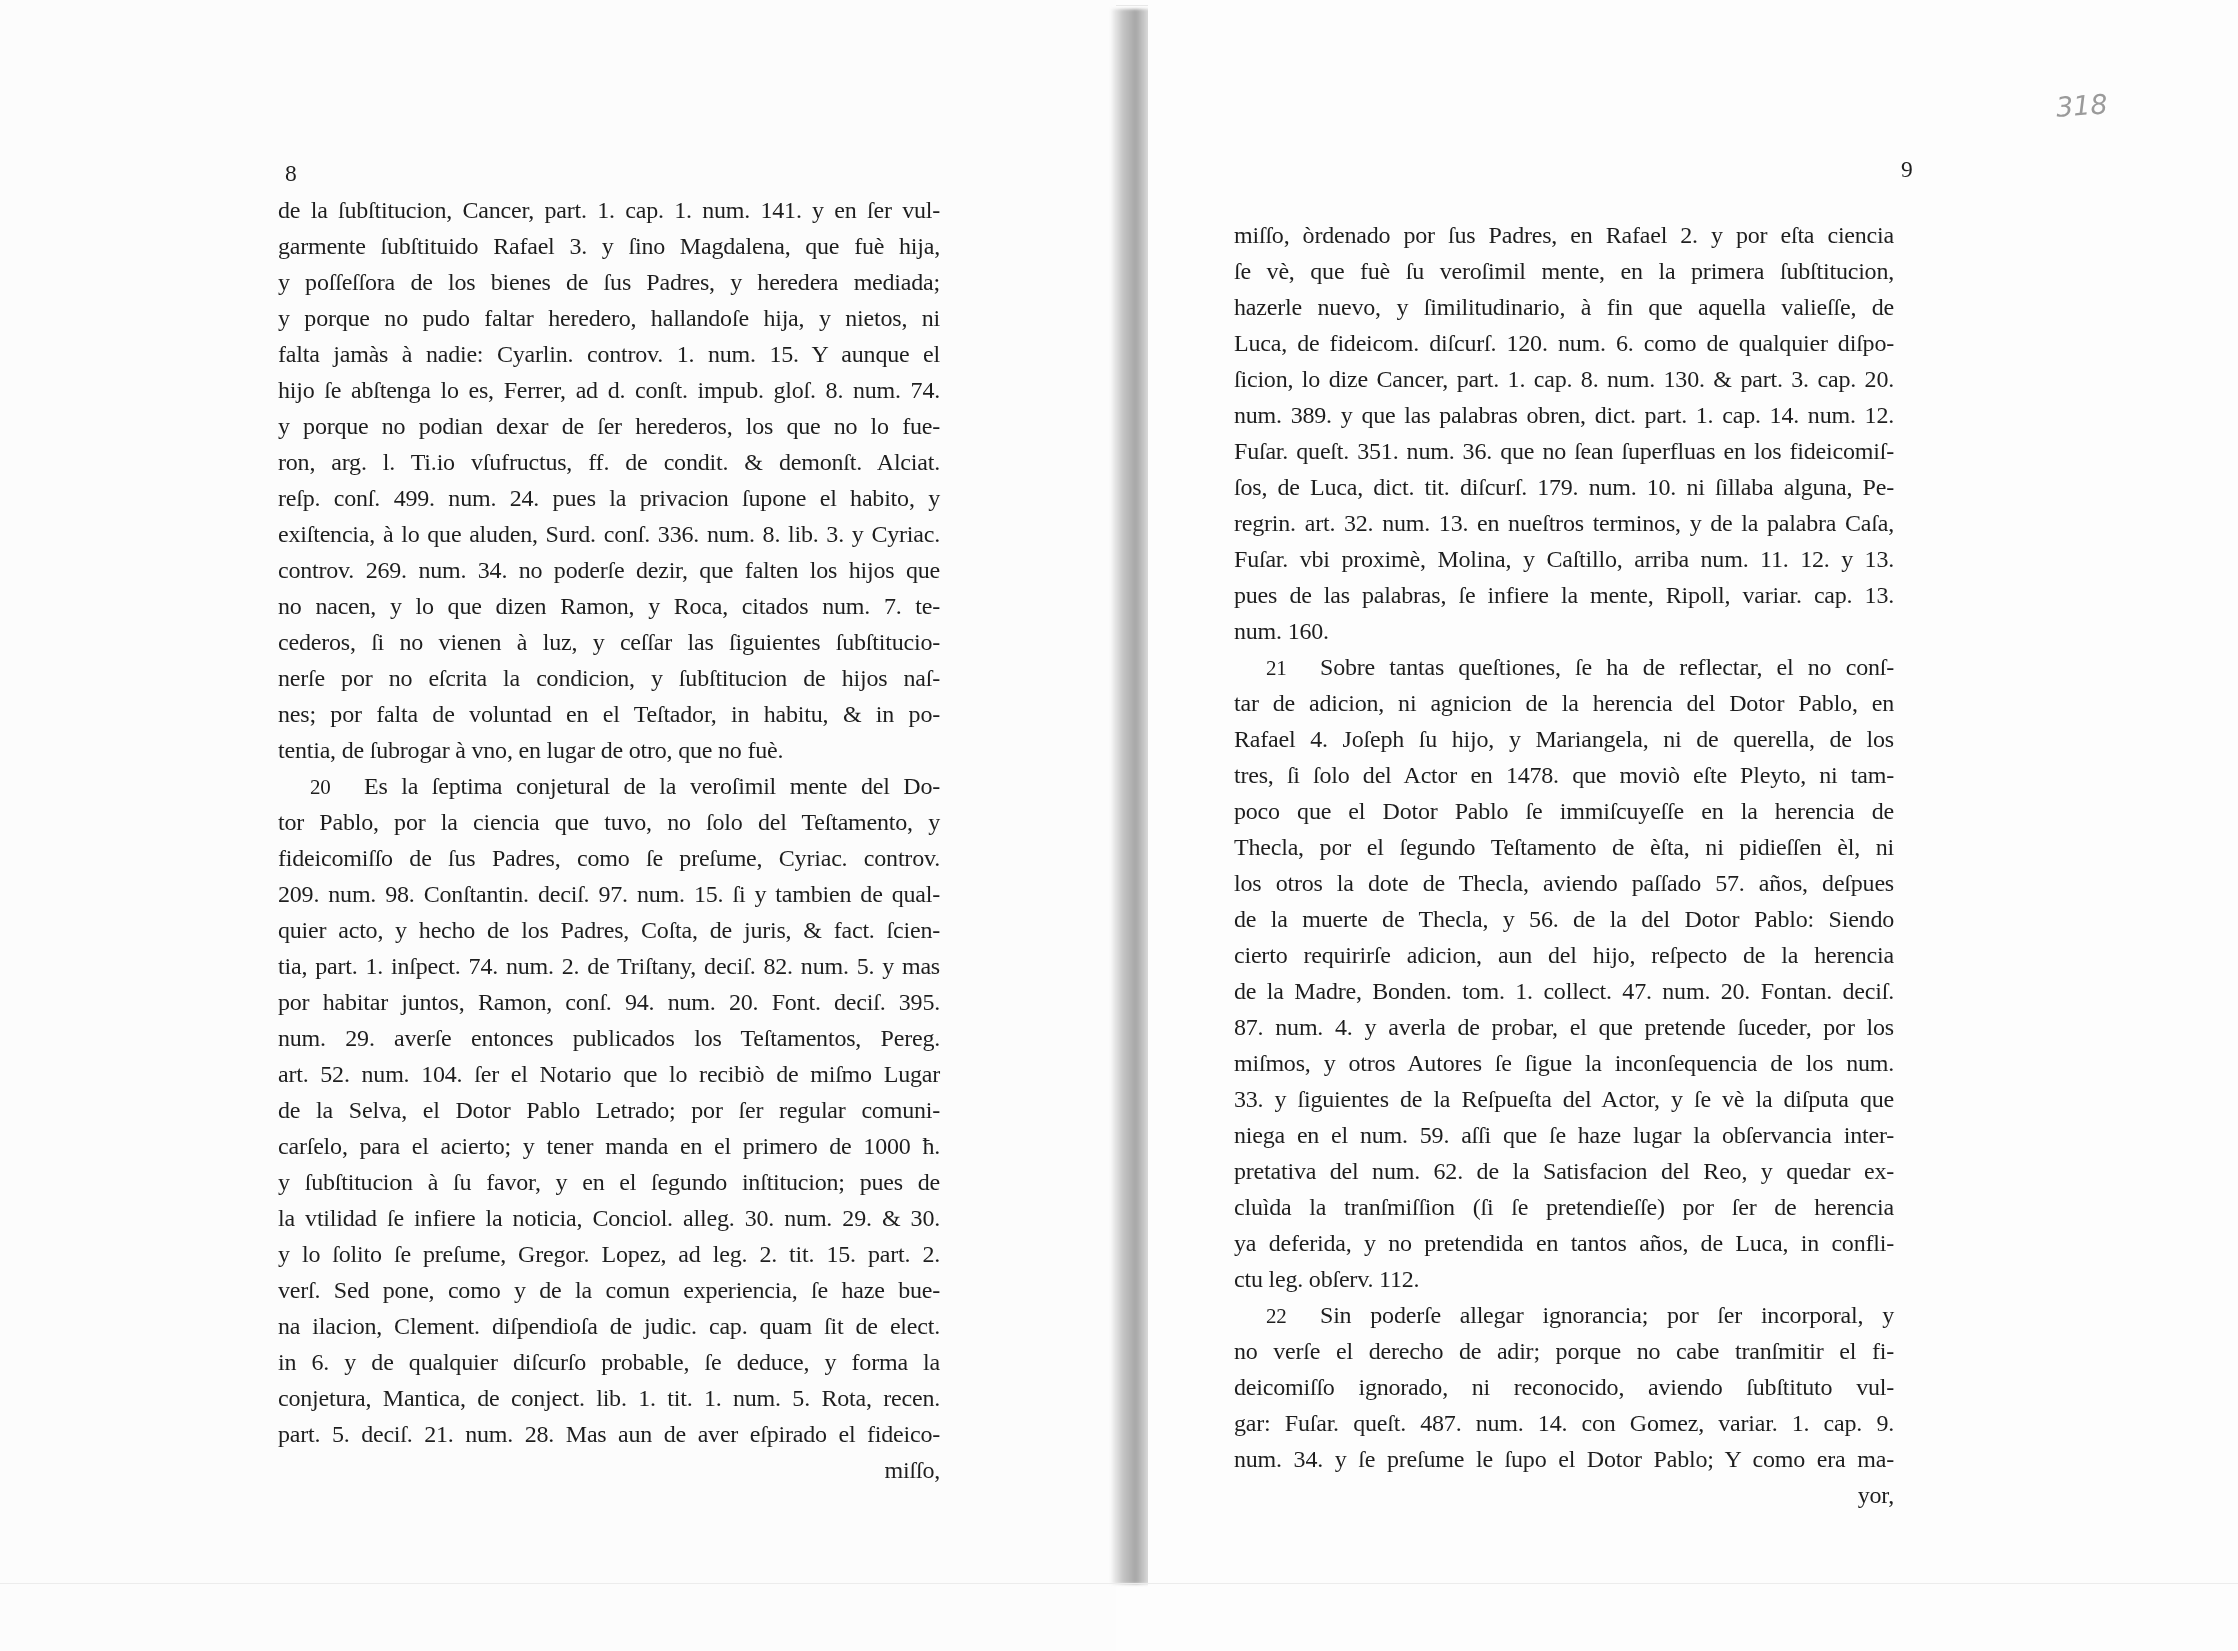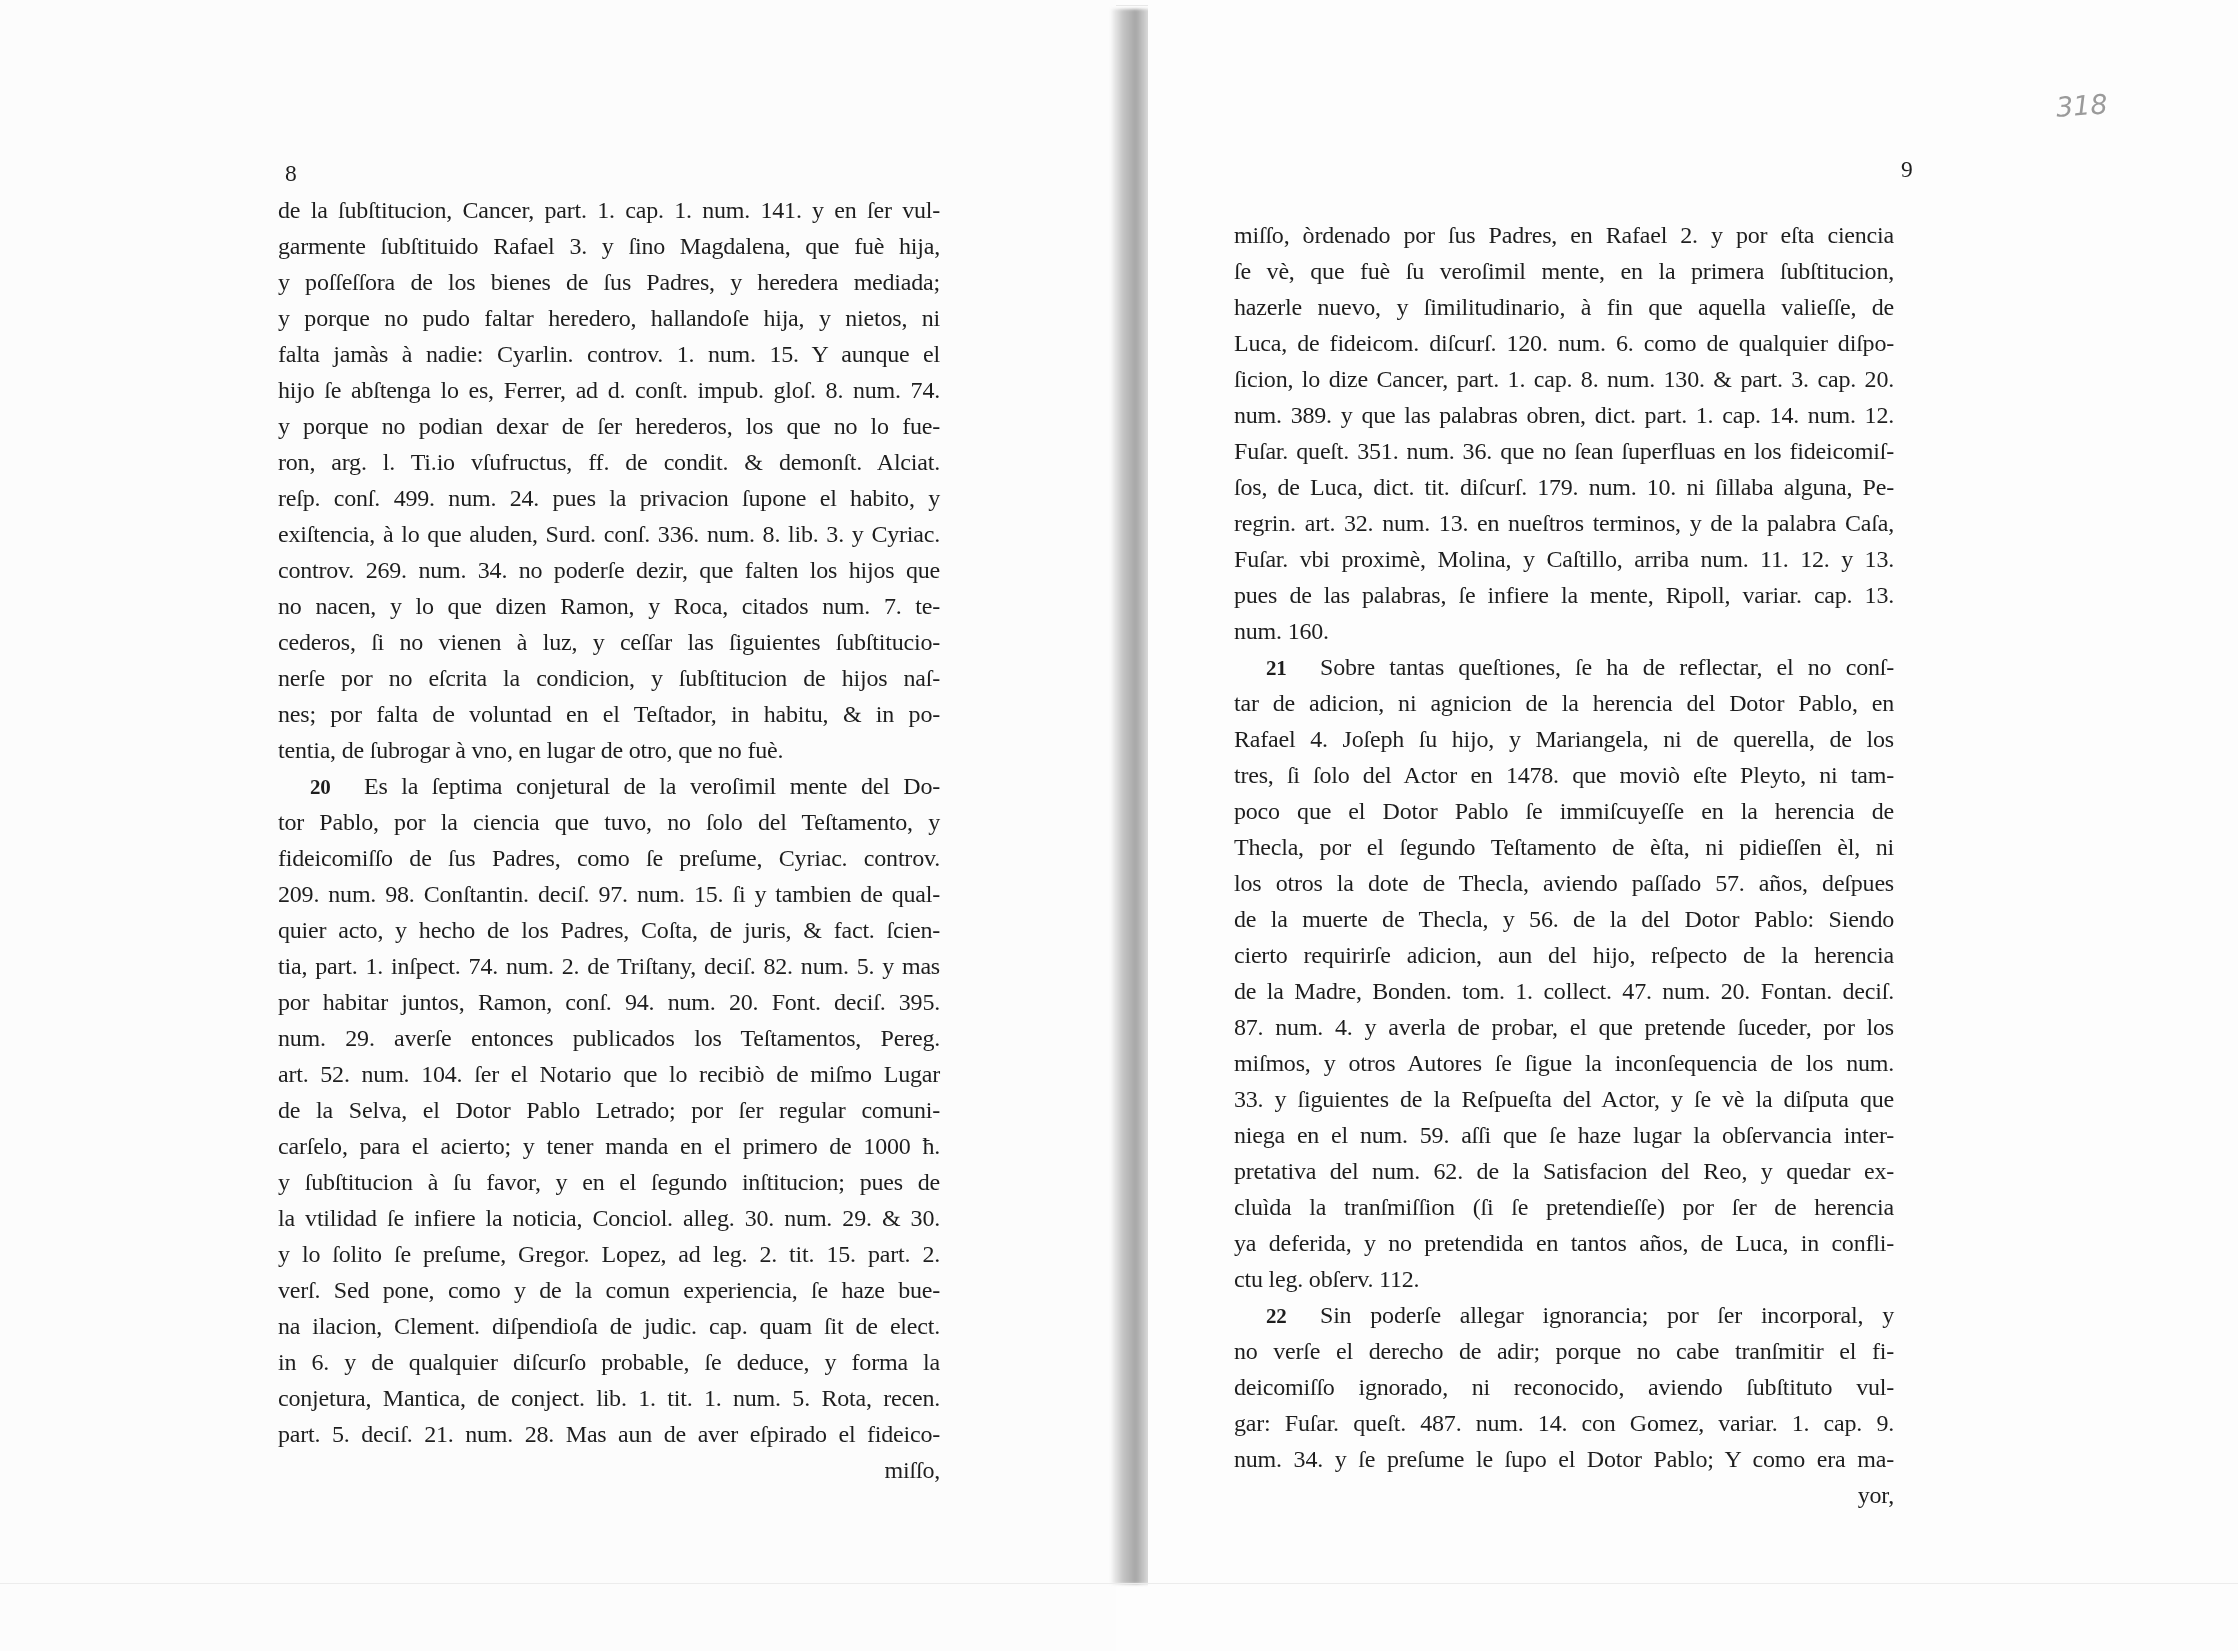"21" .para-num { font-weight: bold -> none }
